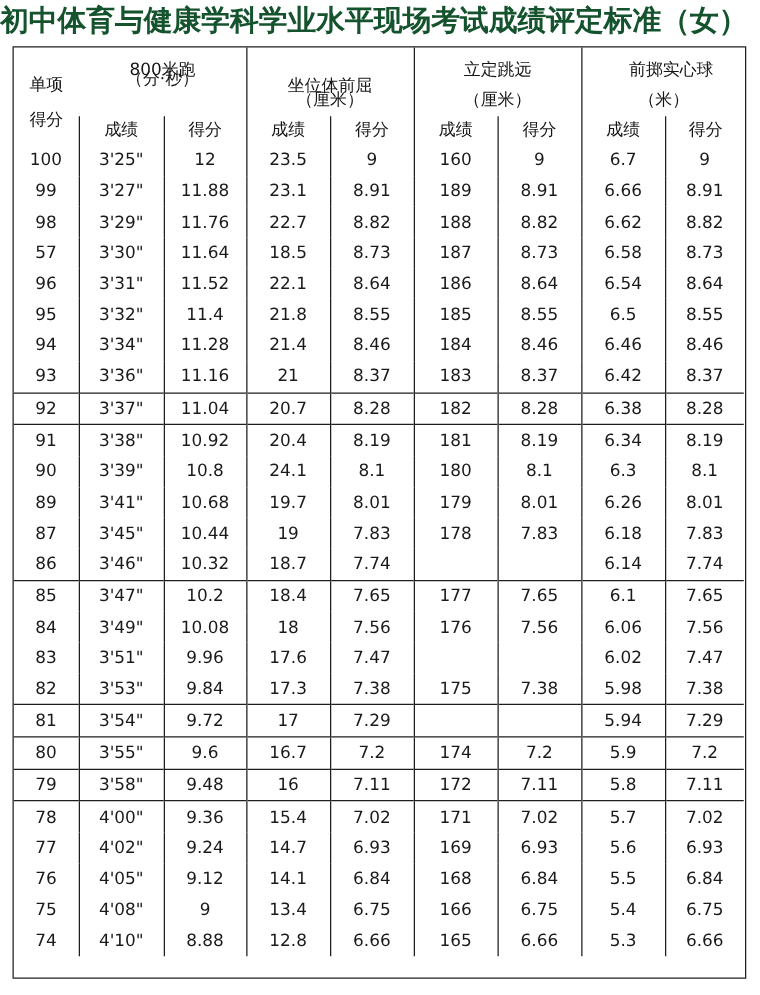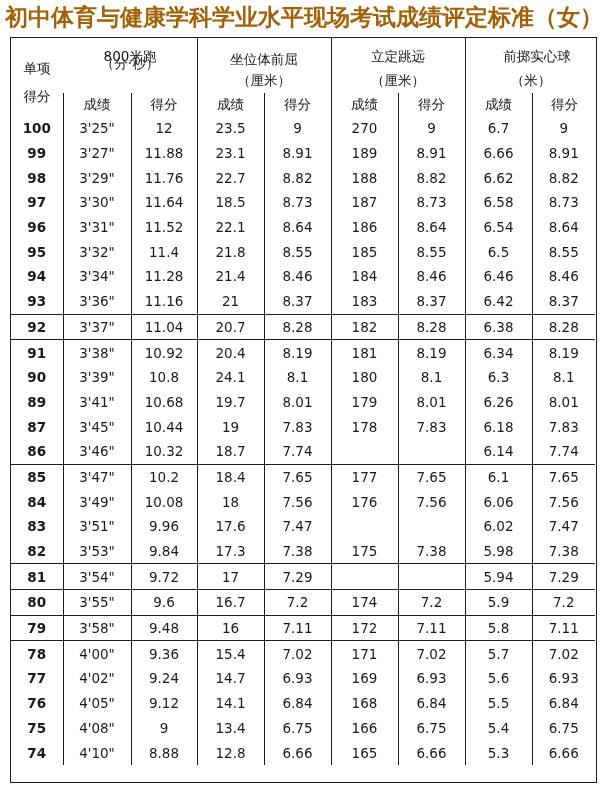"初中体育与健康学科学业水平现场考试成绩评定标准（女）" .title { color: #a16207 -> #14532d; text-align: center -> left }
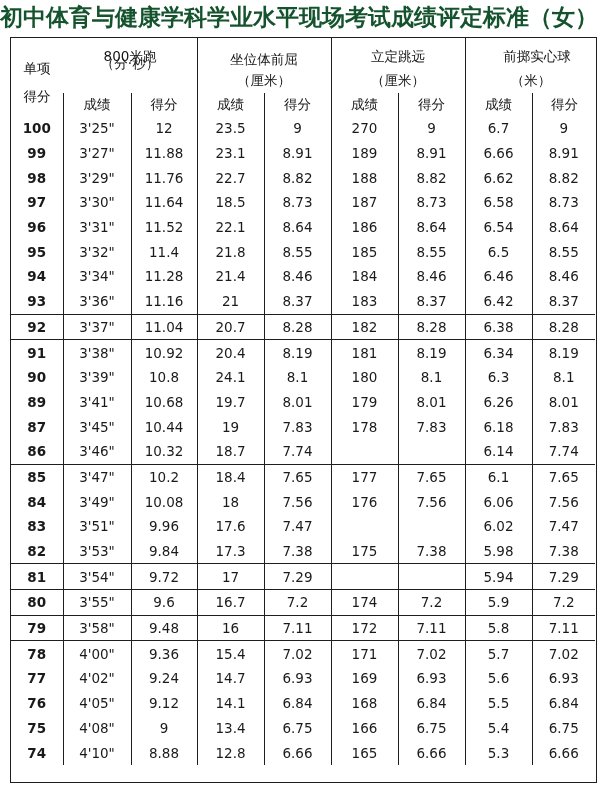"坐位体前屈" div.htxt { top: 12px -> 22px }
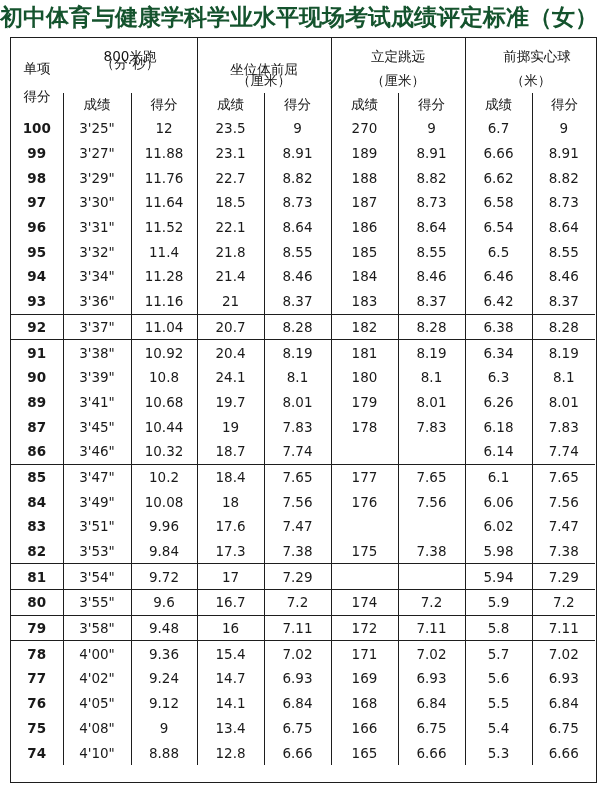"100" table.body td:first-child { font-weight: bold -> none }
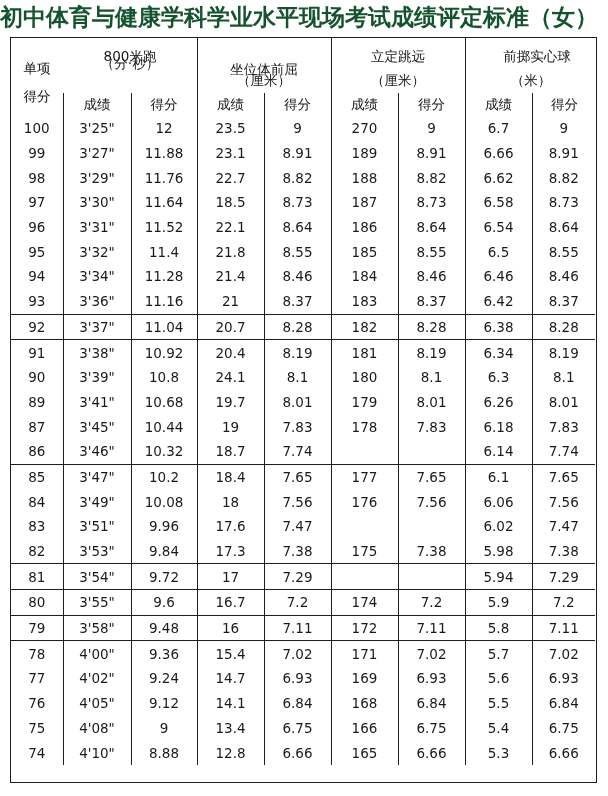"270" td { text: 270 -> 160 }
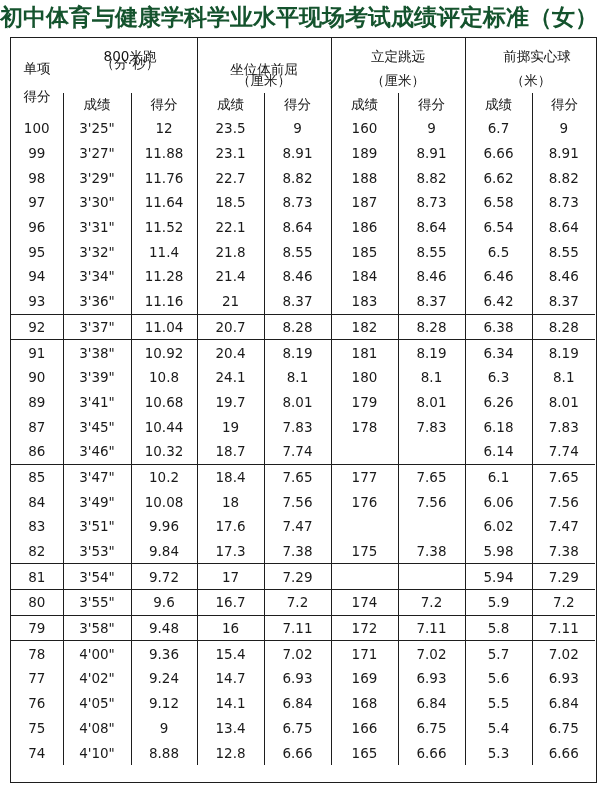"97" td { text: 97 -> 57 }
